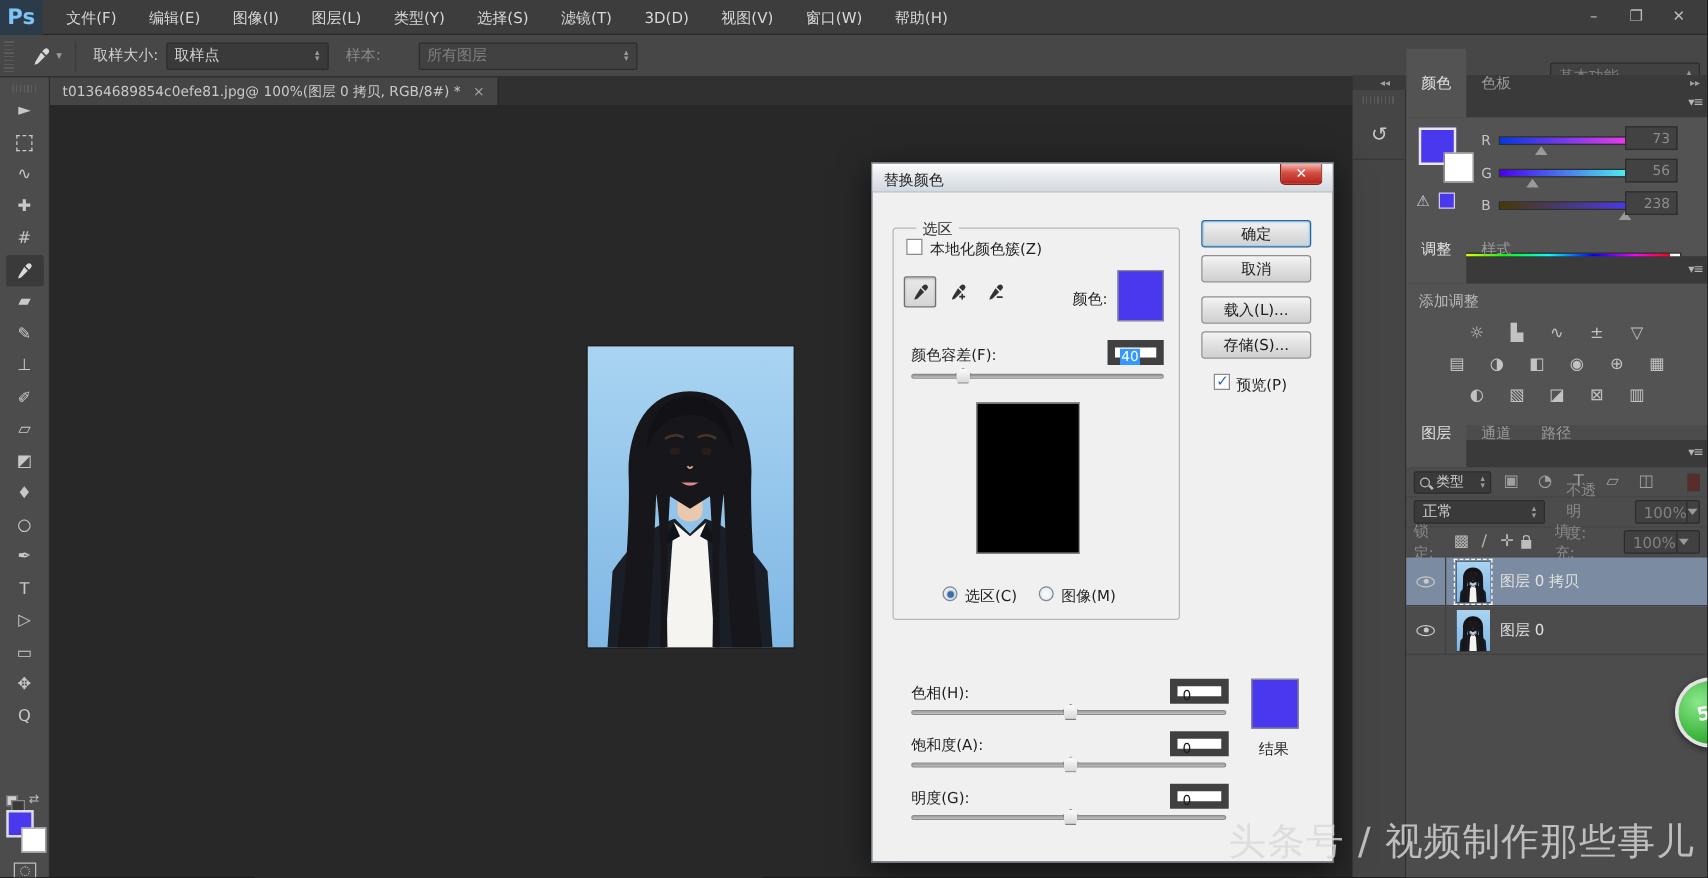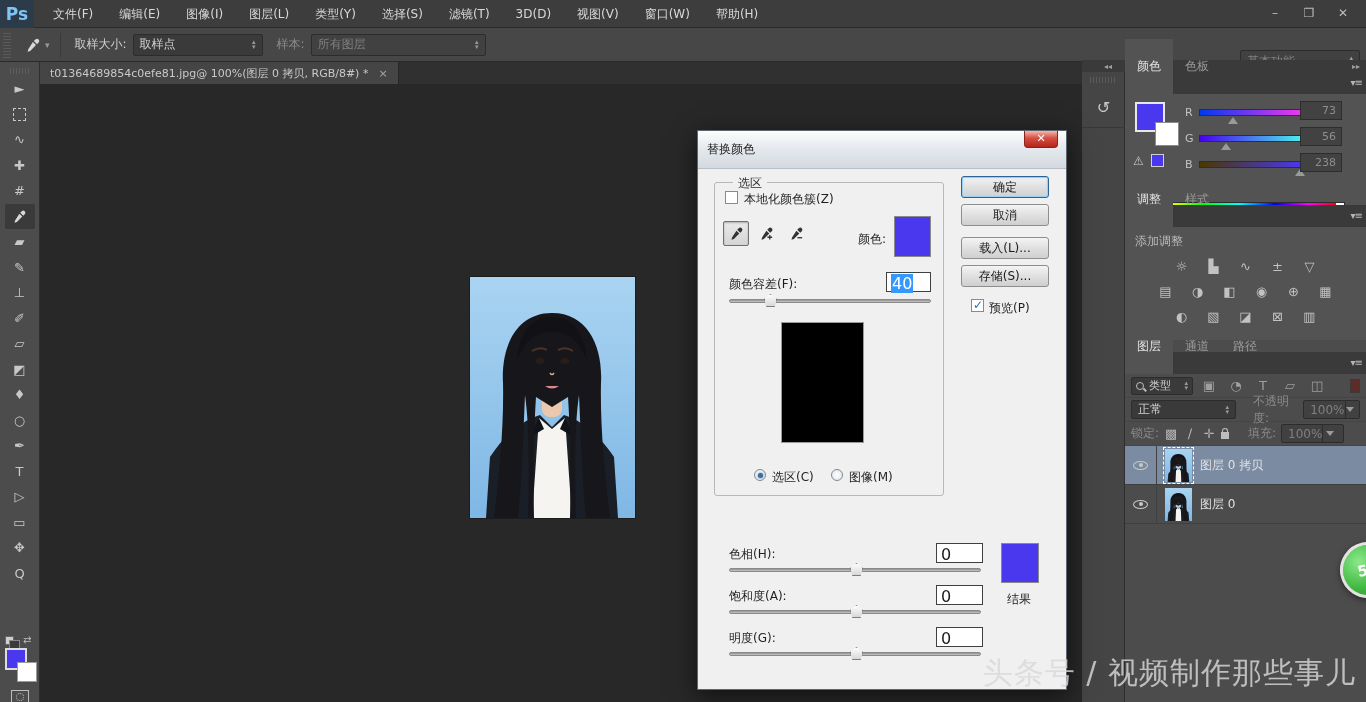"所有图层" .dropdown.disabled { margin-left: none -> 24px }
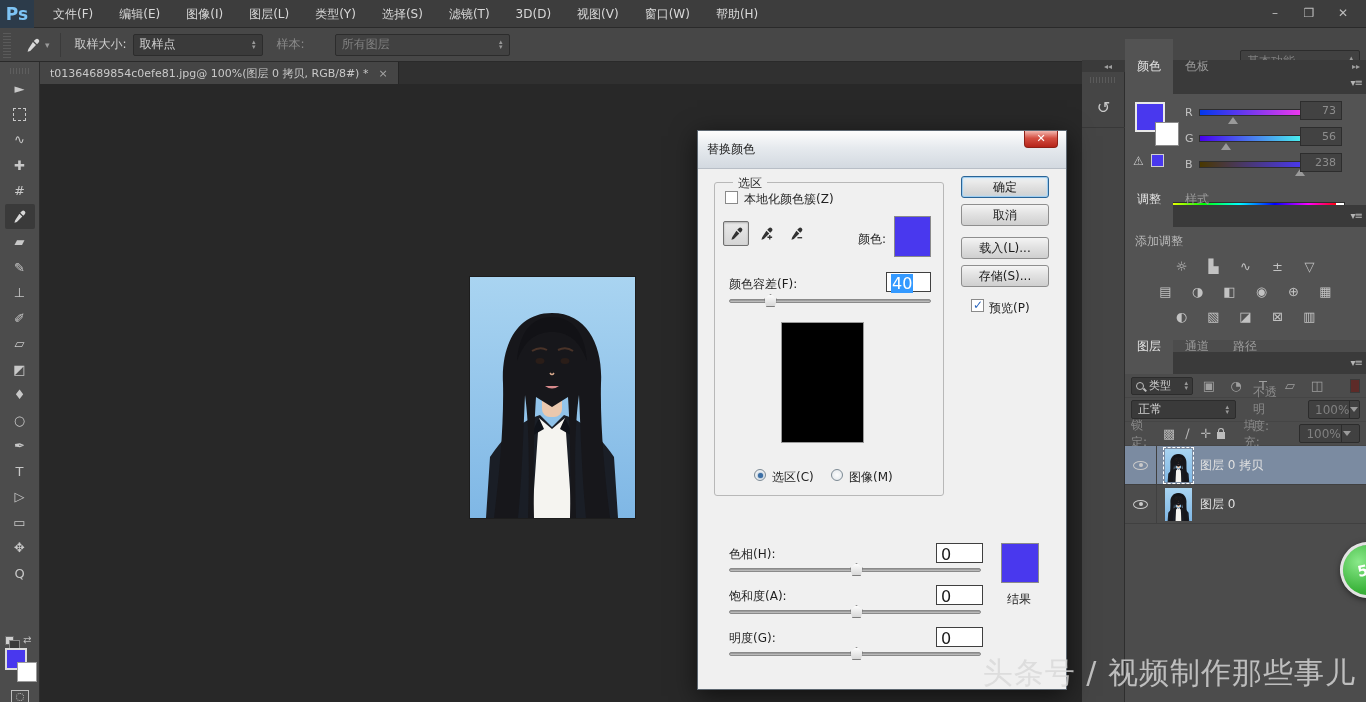"替换颜色" .dlg-title { align-items: center -> flex-end; height: 38px -> 23px }
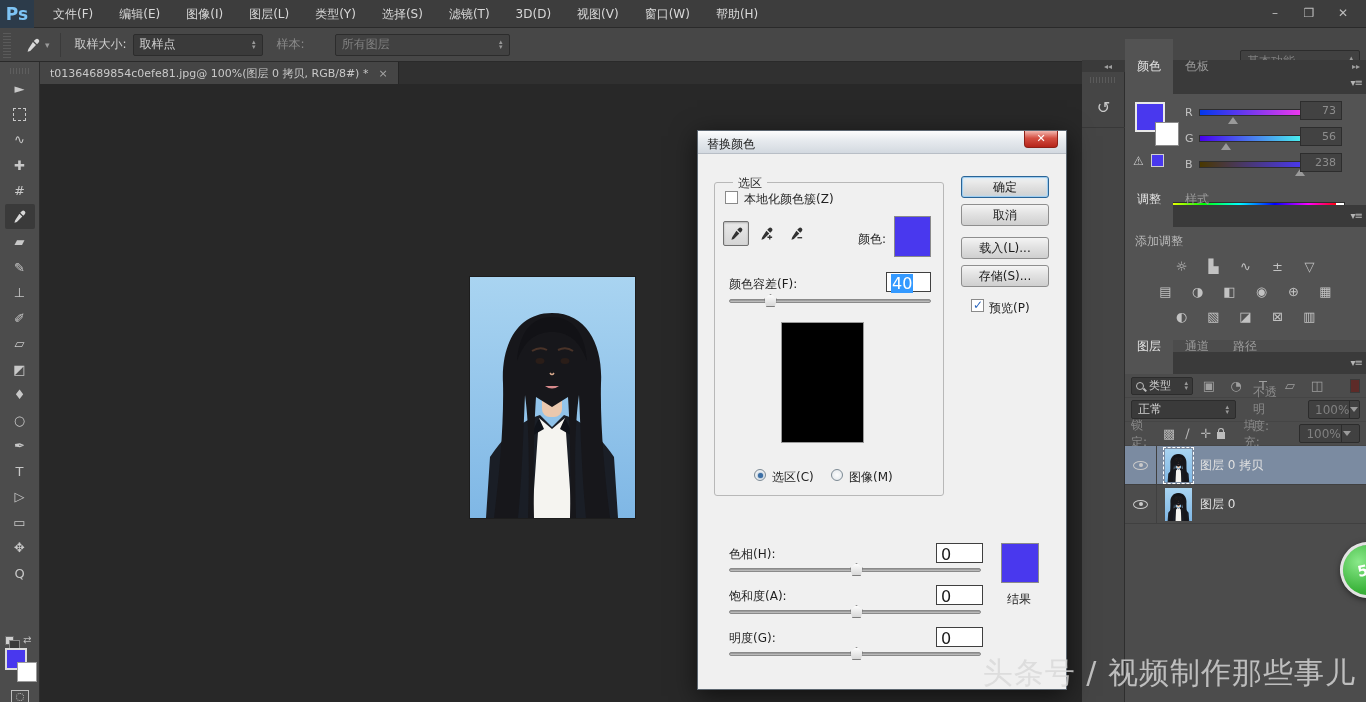"40" .dlg-input { border: 1px solid #404040 -> 6px solid #404040; font-size: 16px -> 11px }
